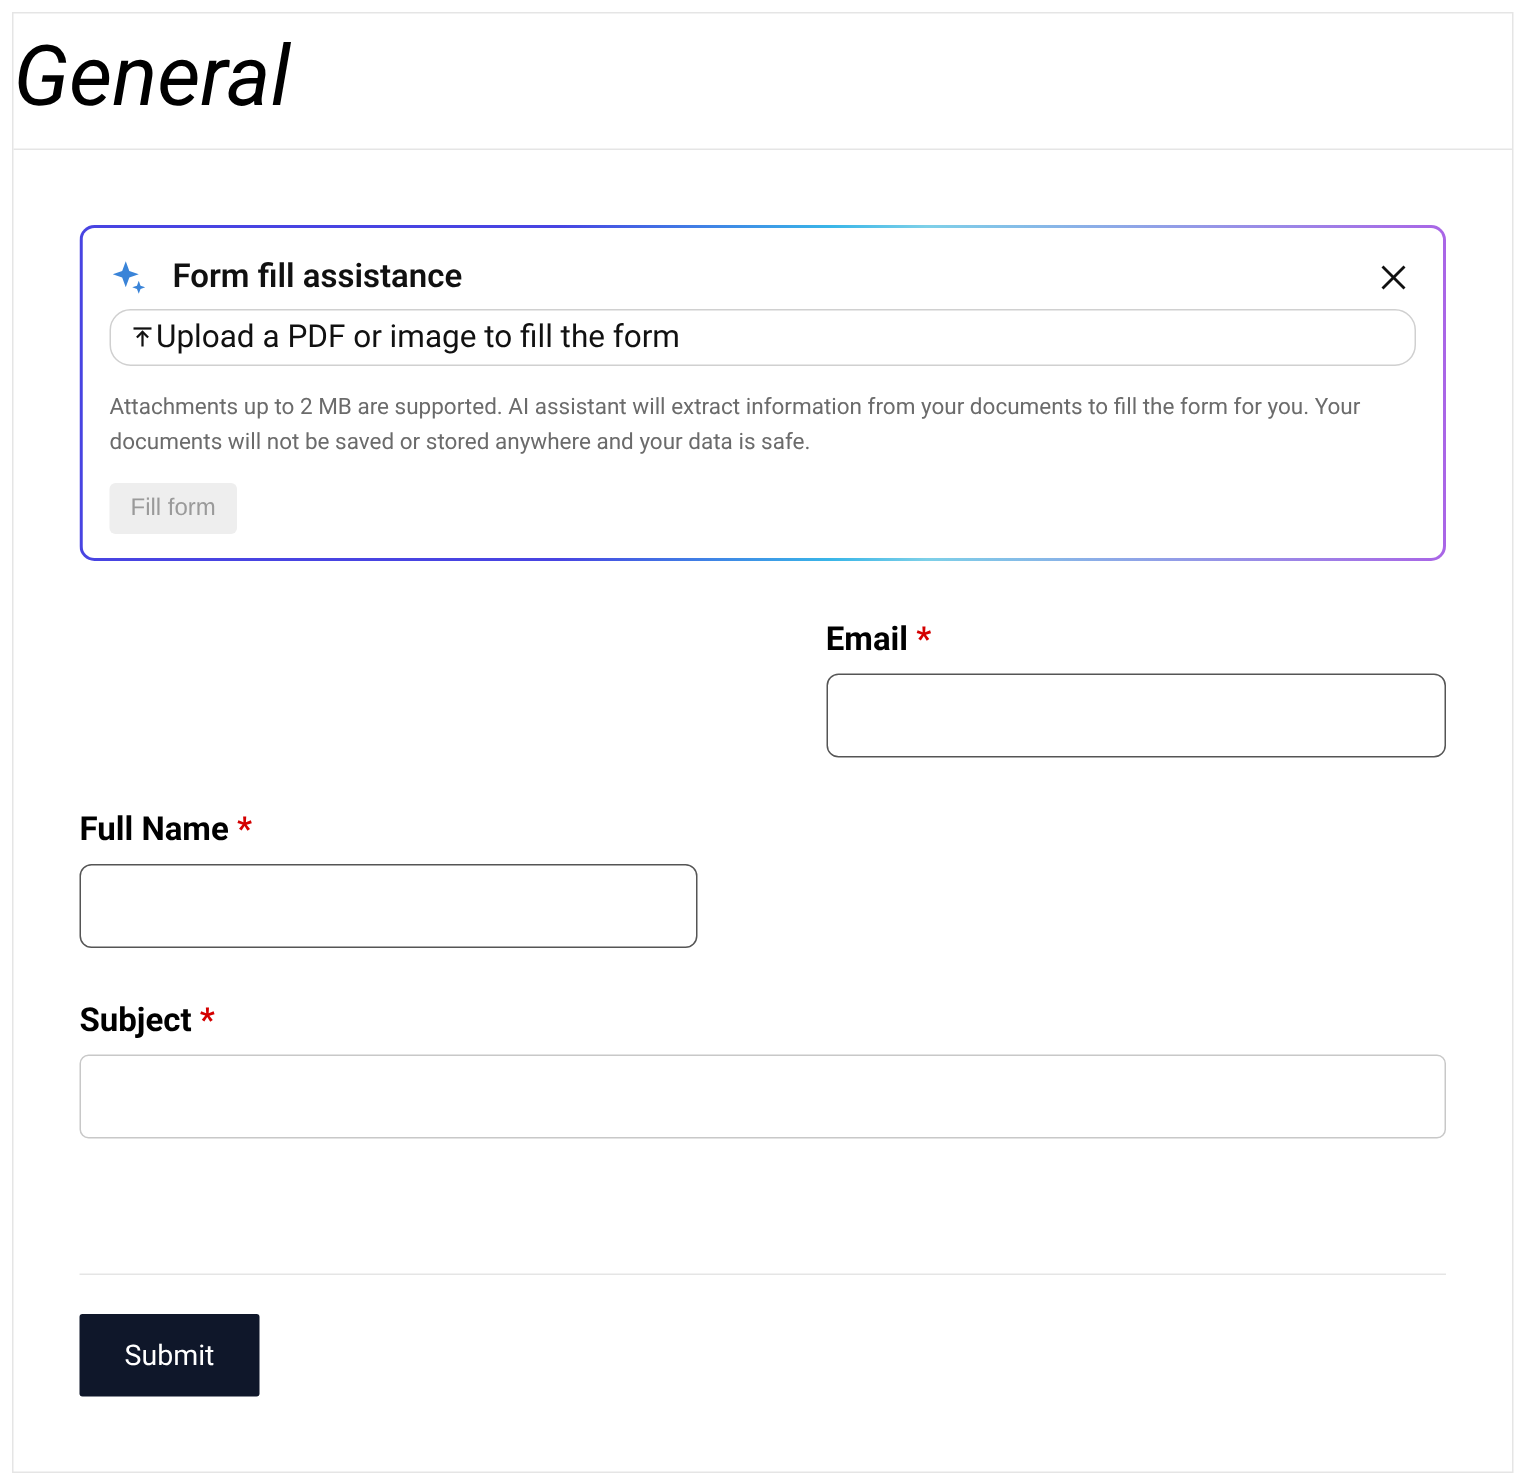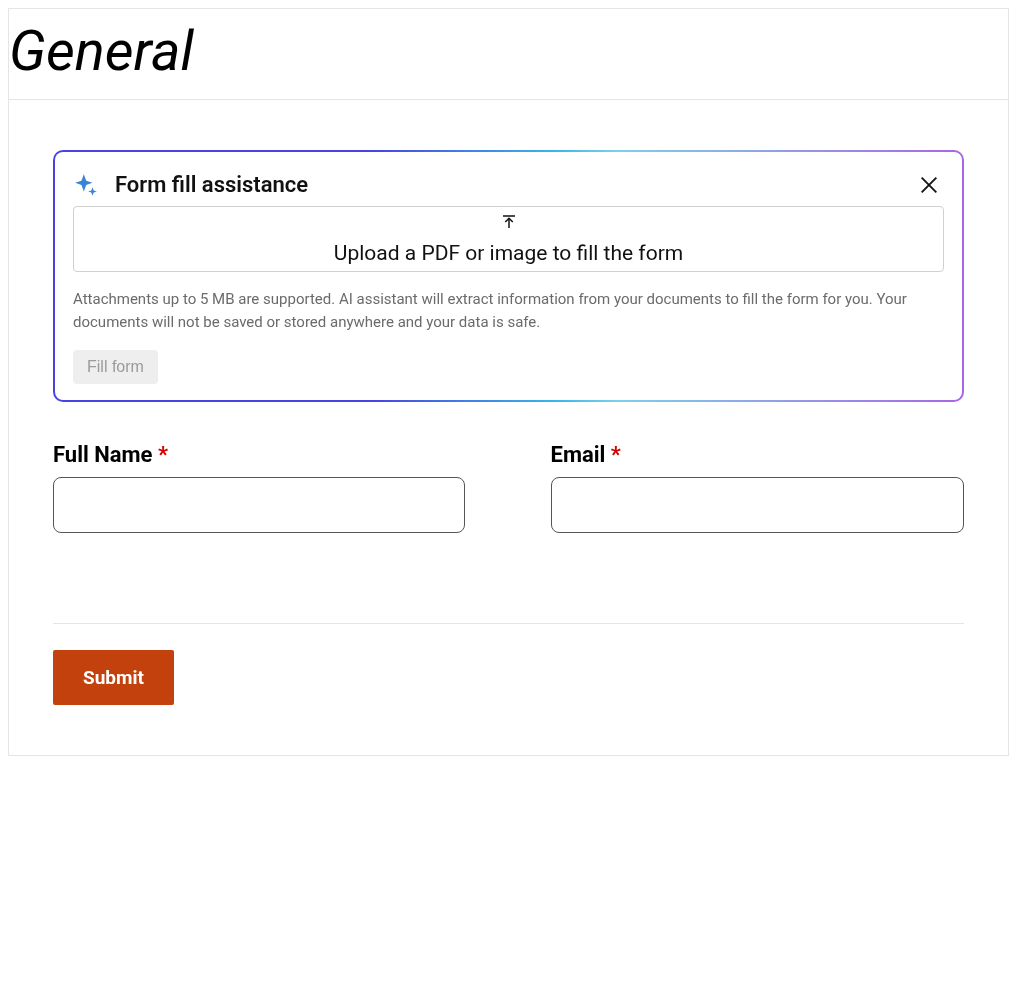"Upload a PDF or image" .upload-row { border-radius: 4px -> 14px; flex-direction: column -> none; gap: 10px -> none }
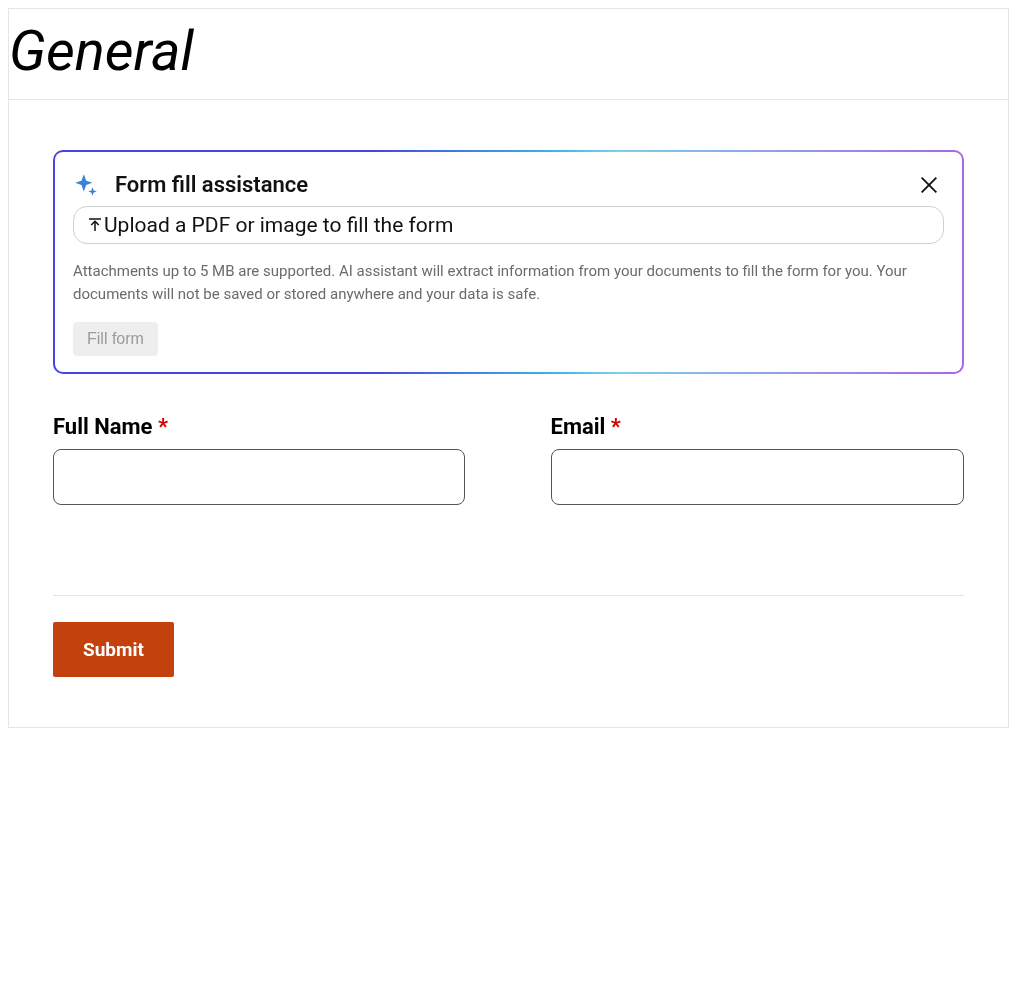"Attachments up to 5 MB" p.assist-hint { text: 5 -> 2 }
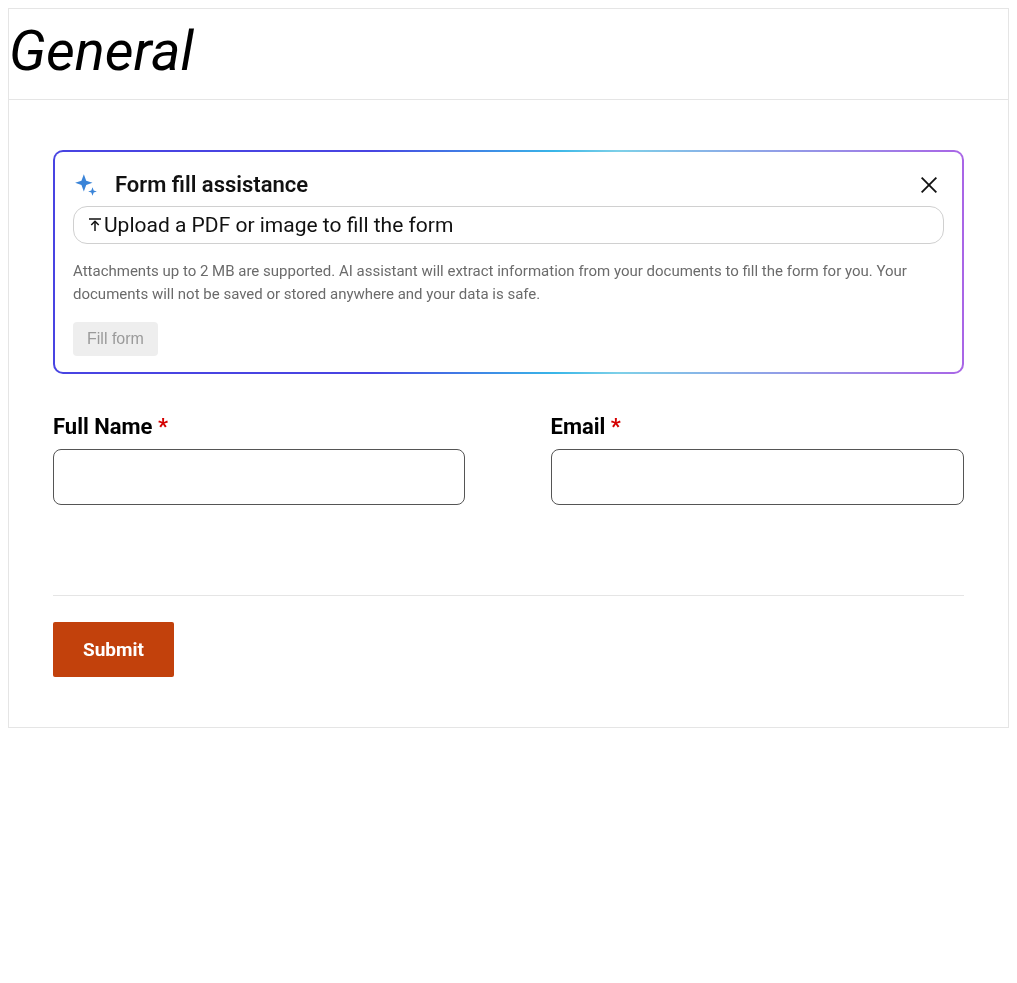"Full Name *" div.form-group { order: before "Email *" -> after "Email *" }
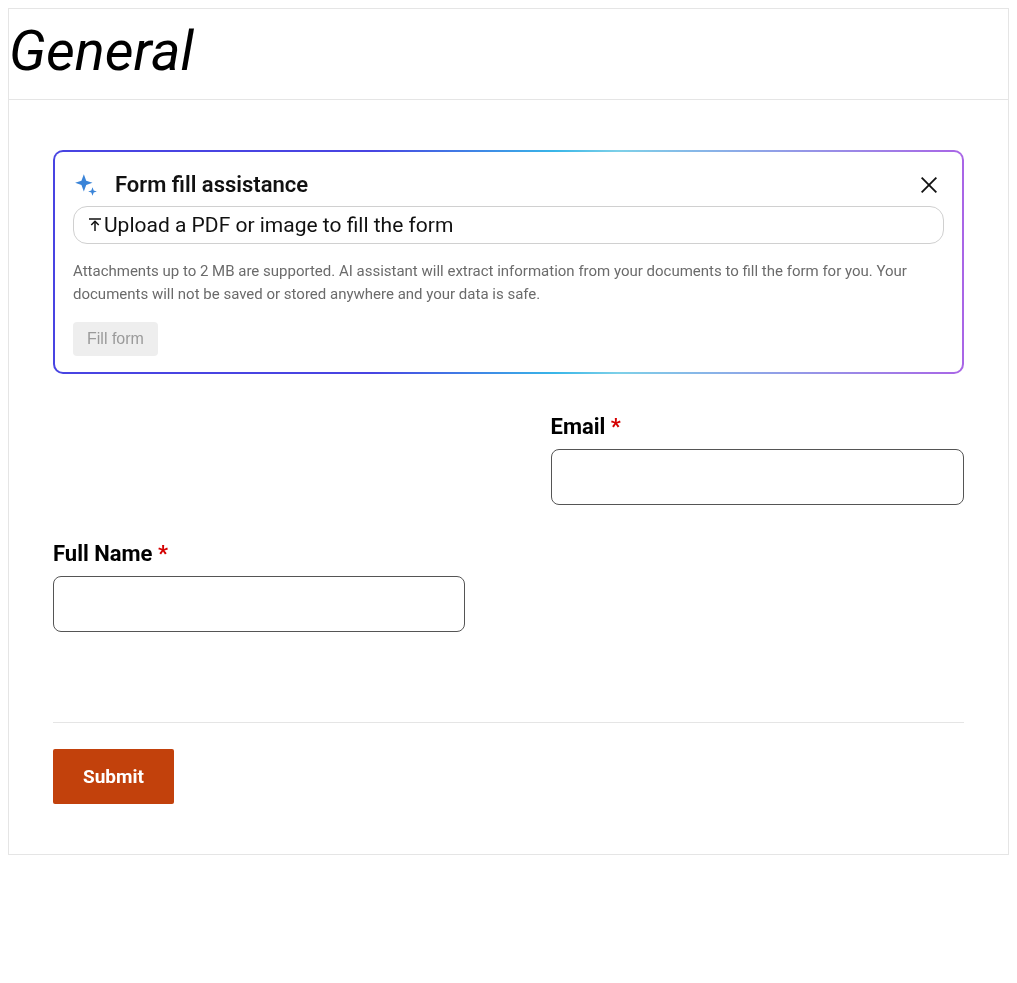"Subject *" div.form-group { html: none -> <div> <label> <span>Subject</span> <span>*</span> </label> <input> </div> }
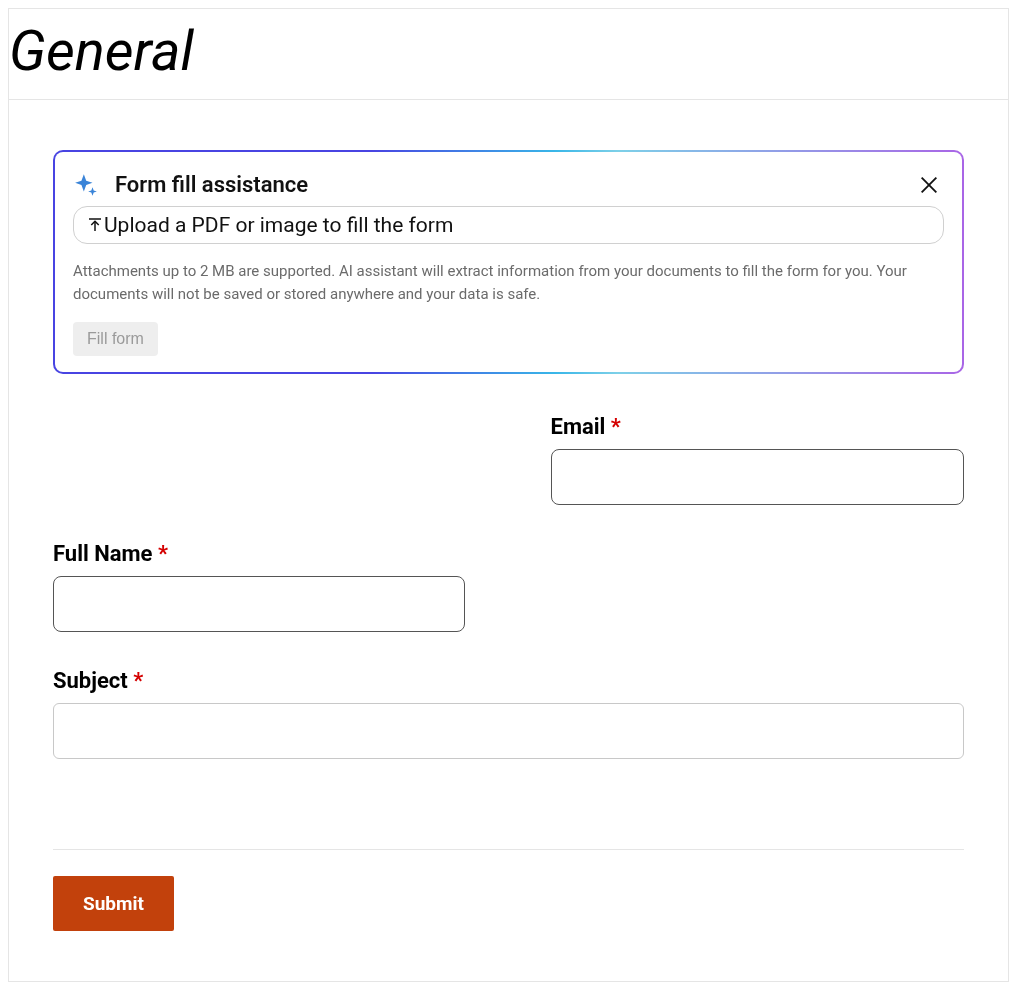"Submit" .submit-btn { background: #c2410c -> #0f172a; font-weight: 700 -> 400 }
